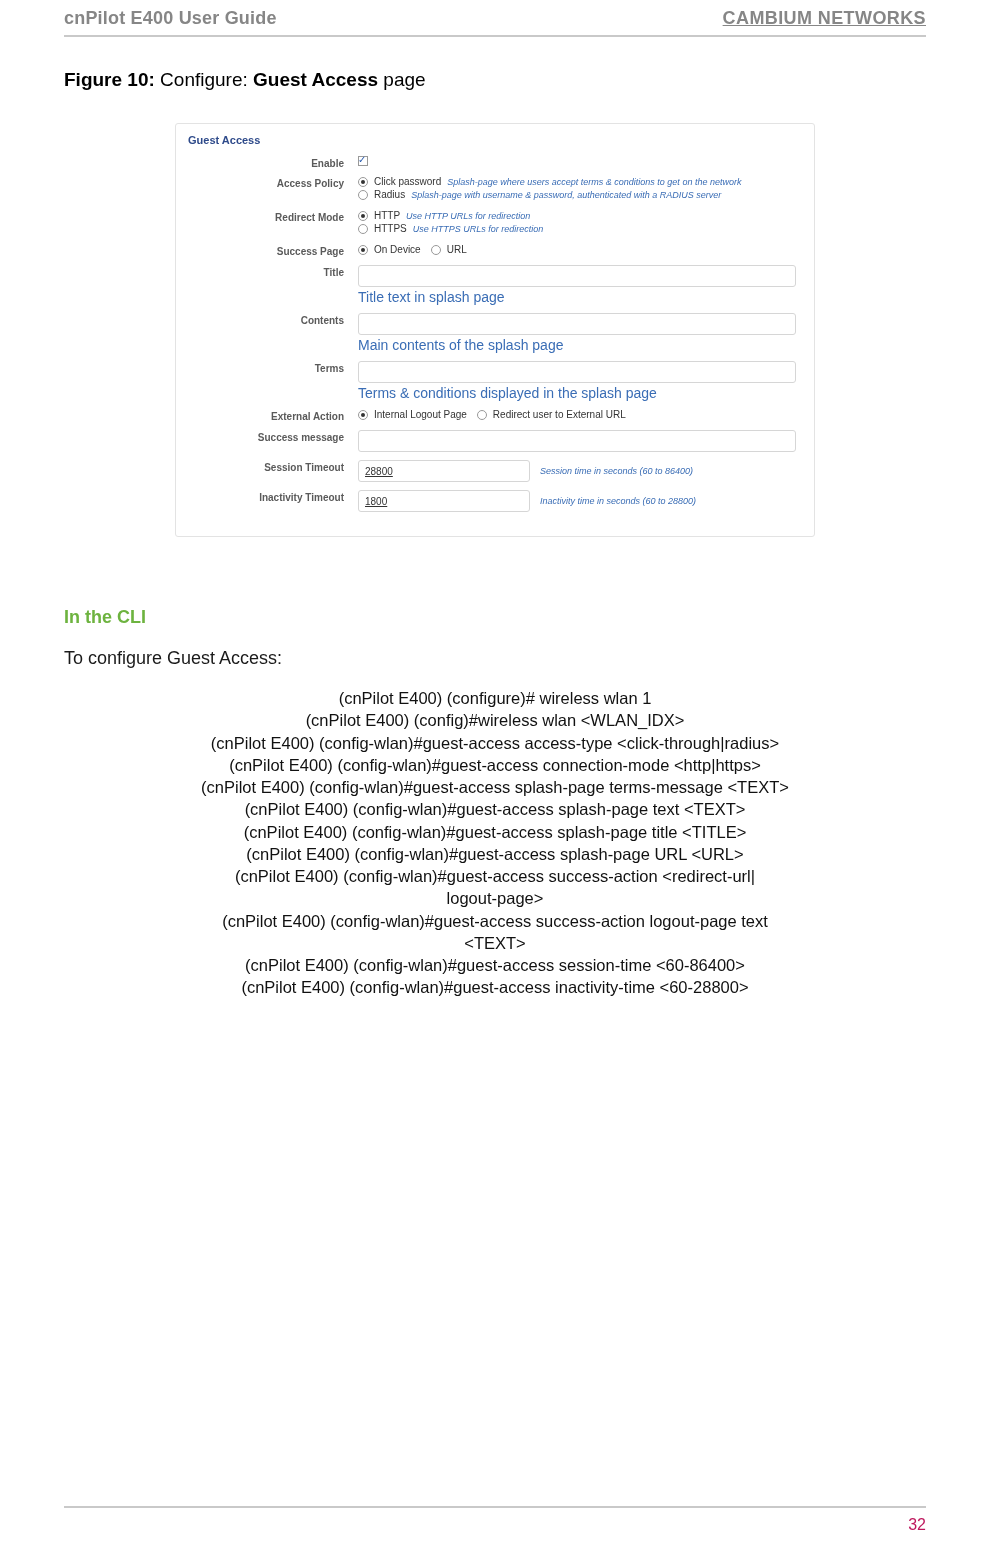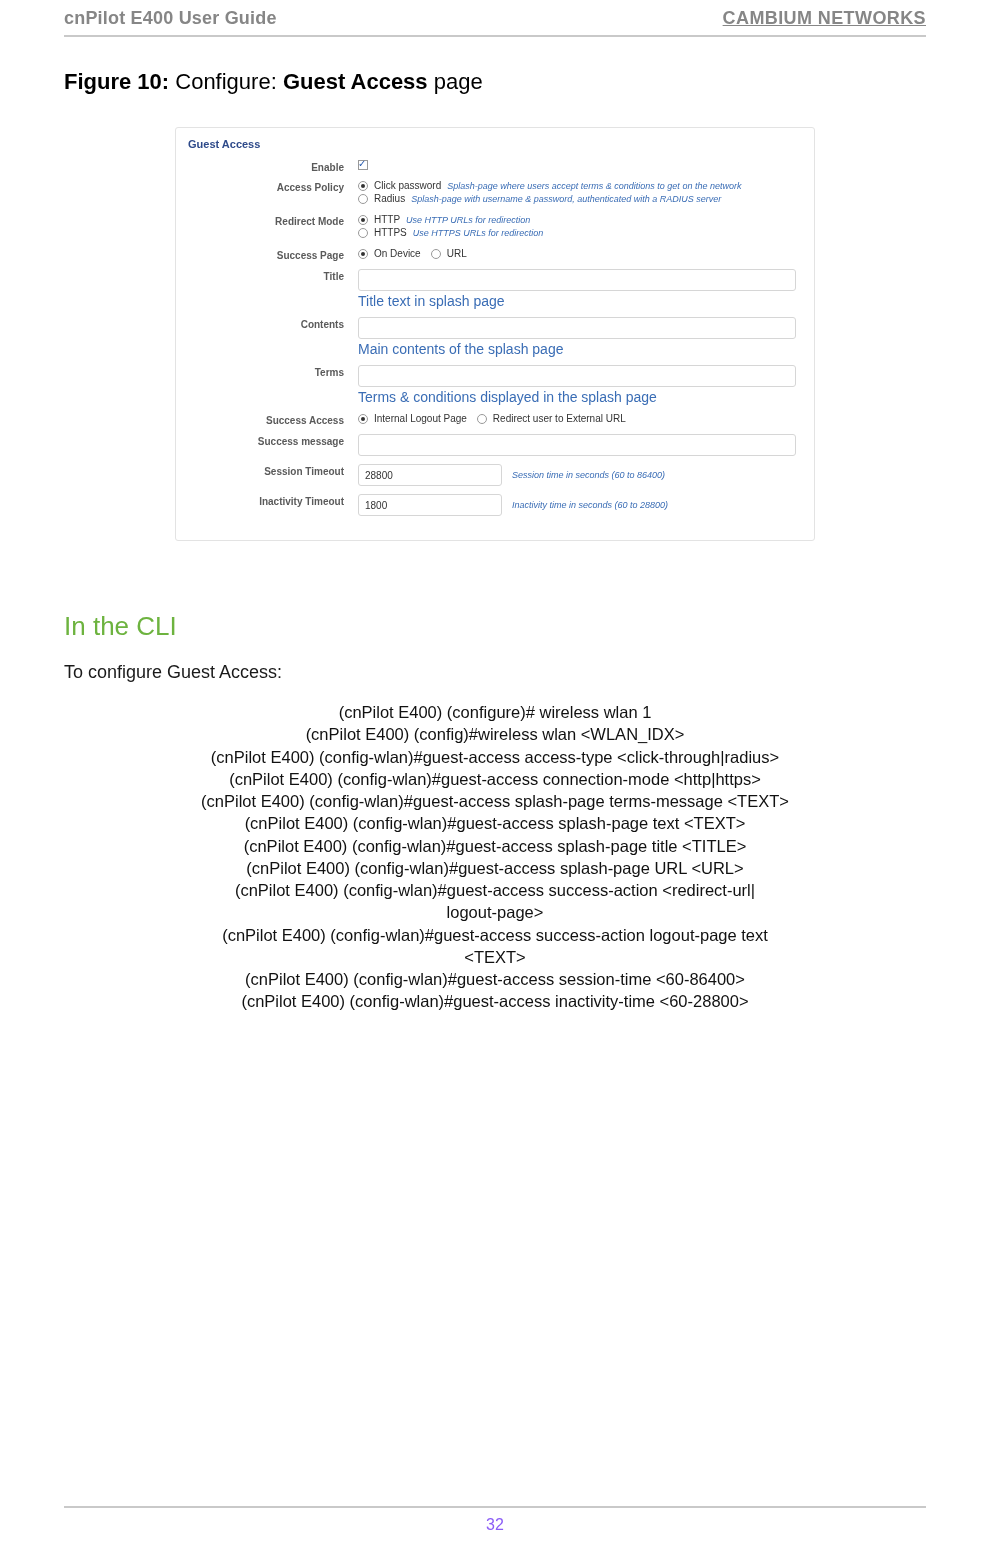"Figure 10: Configure: Guest Access" .figure-caption { font-size: 22px -> 19px }
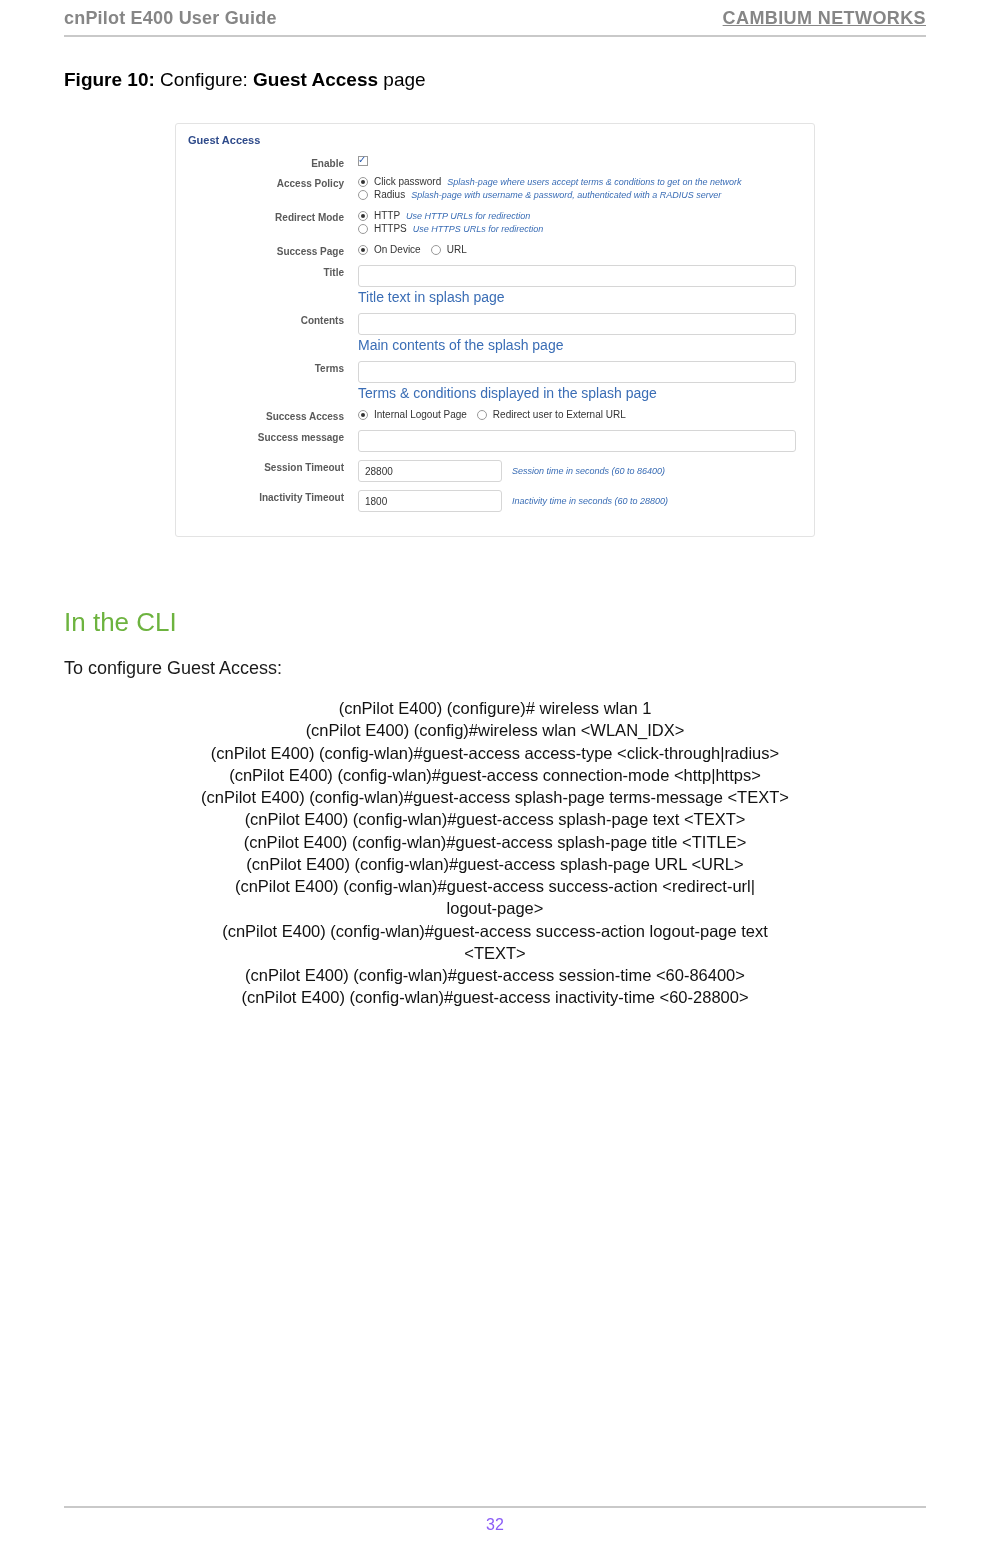"Success Access" div.shot-label { text: Success Access -> External Action }
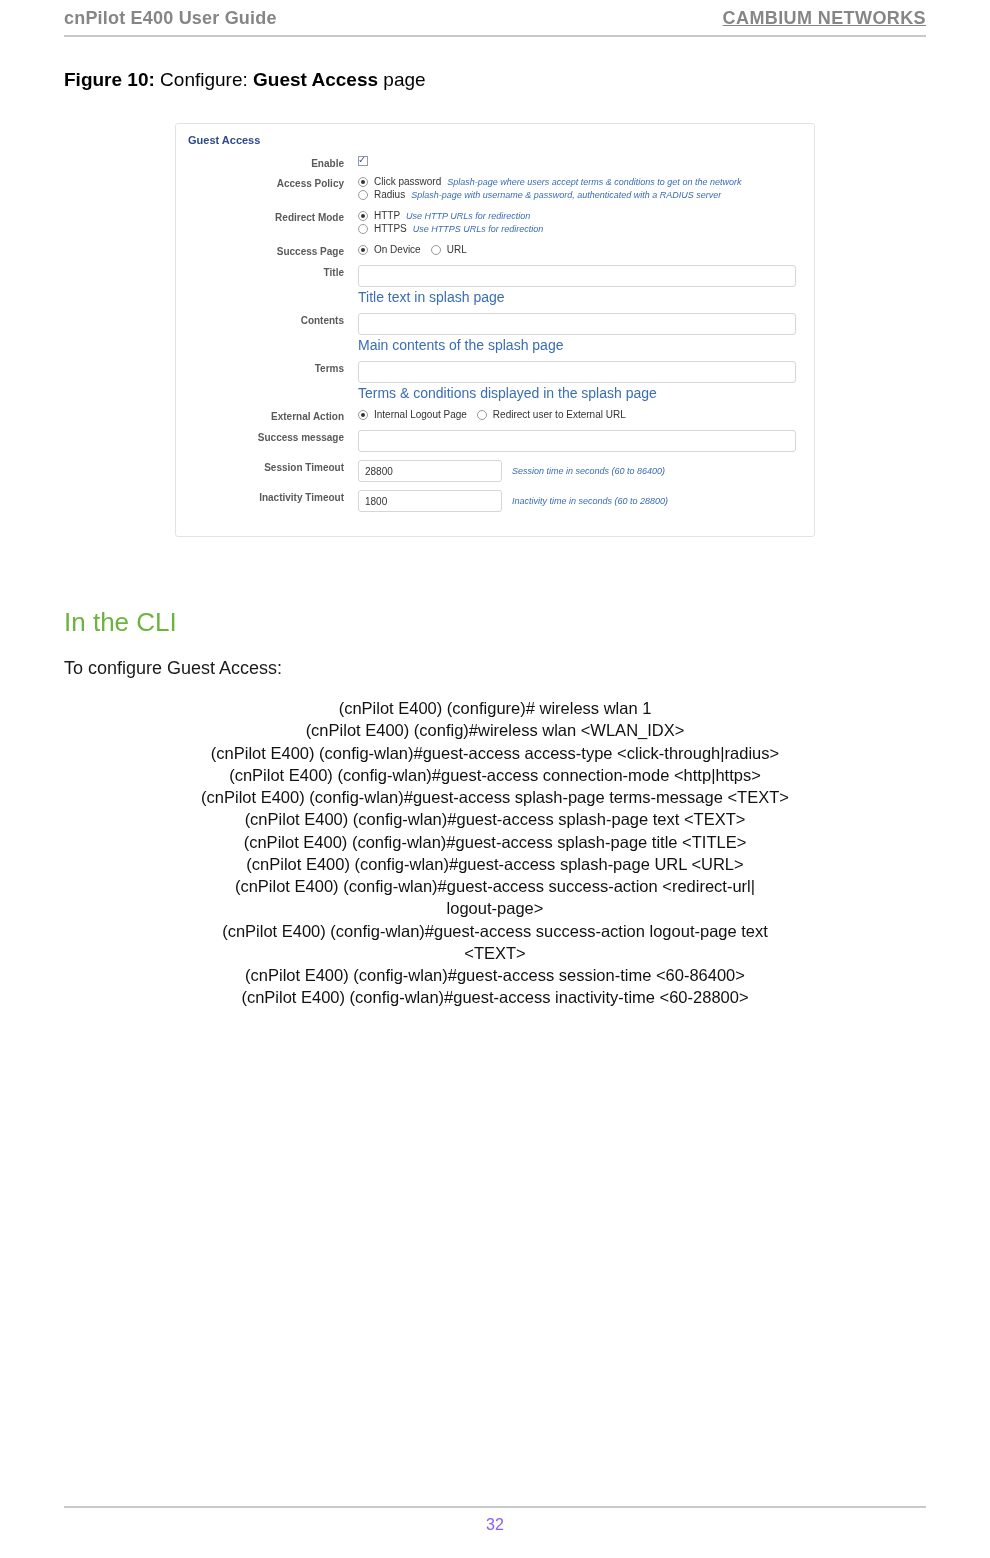"28800" .txt-input.short { text-decoration: none -> underline; width: 144px -> 172px }
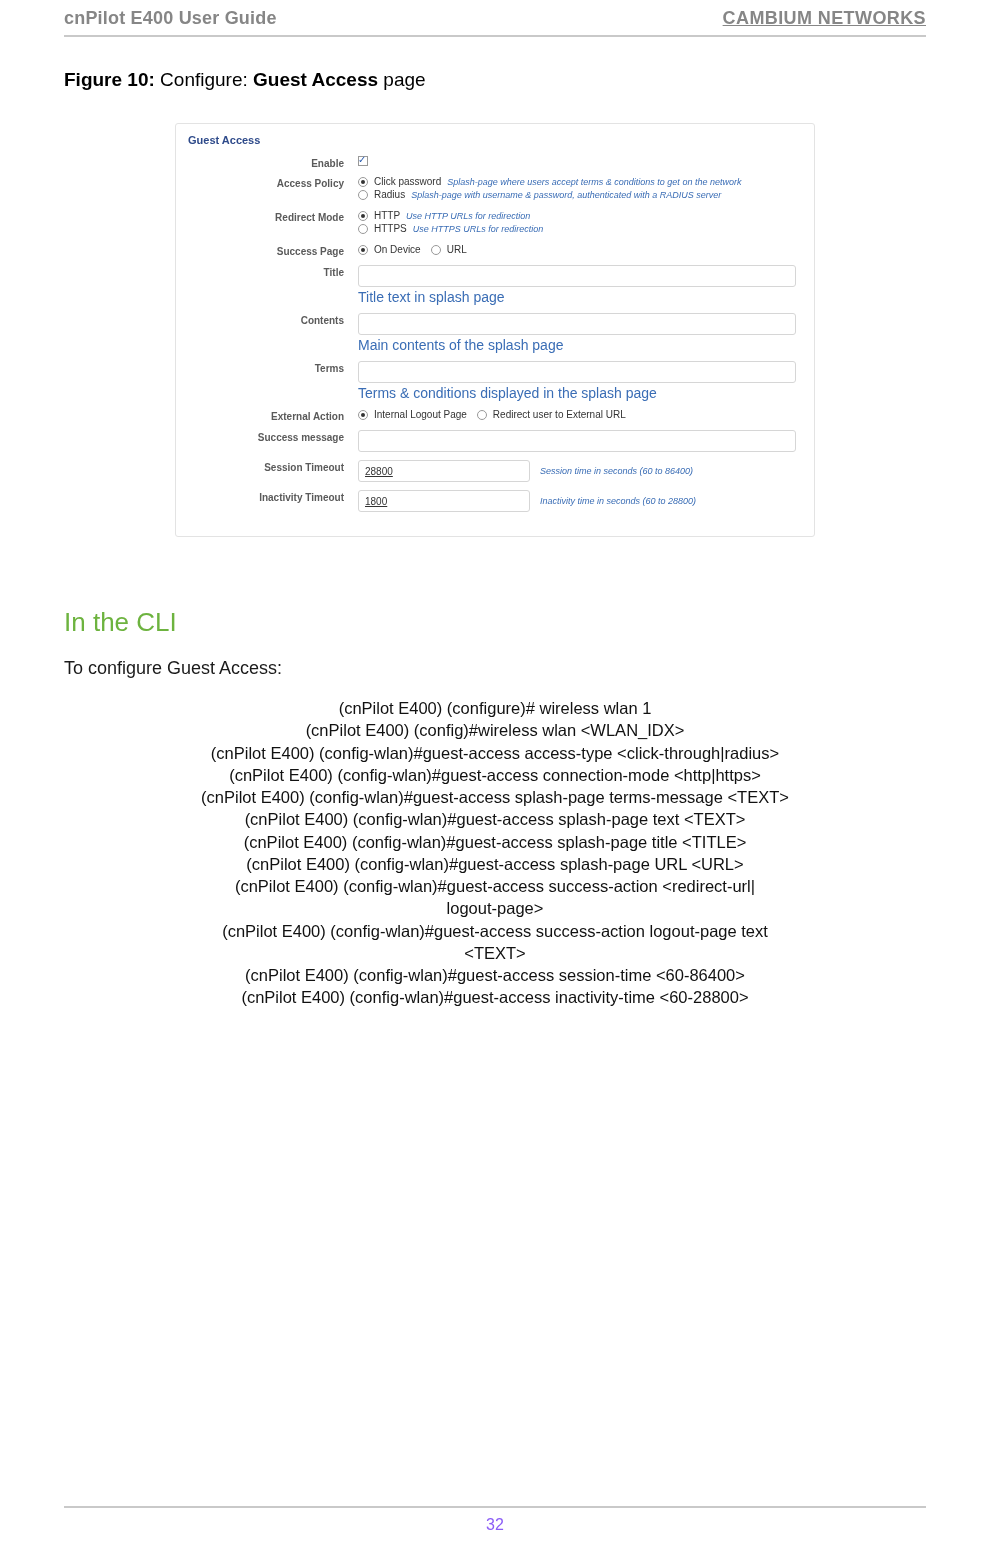"In the CLI" .cli-heading { font-size: 26px -> 18px; font-weight: normal -> bold }
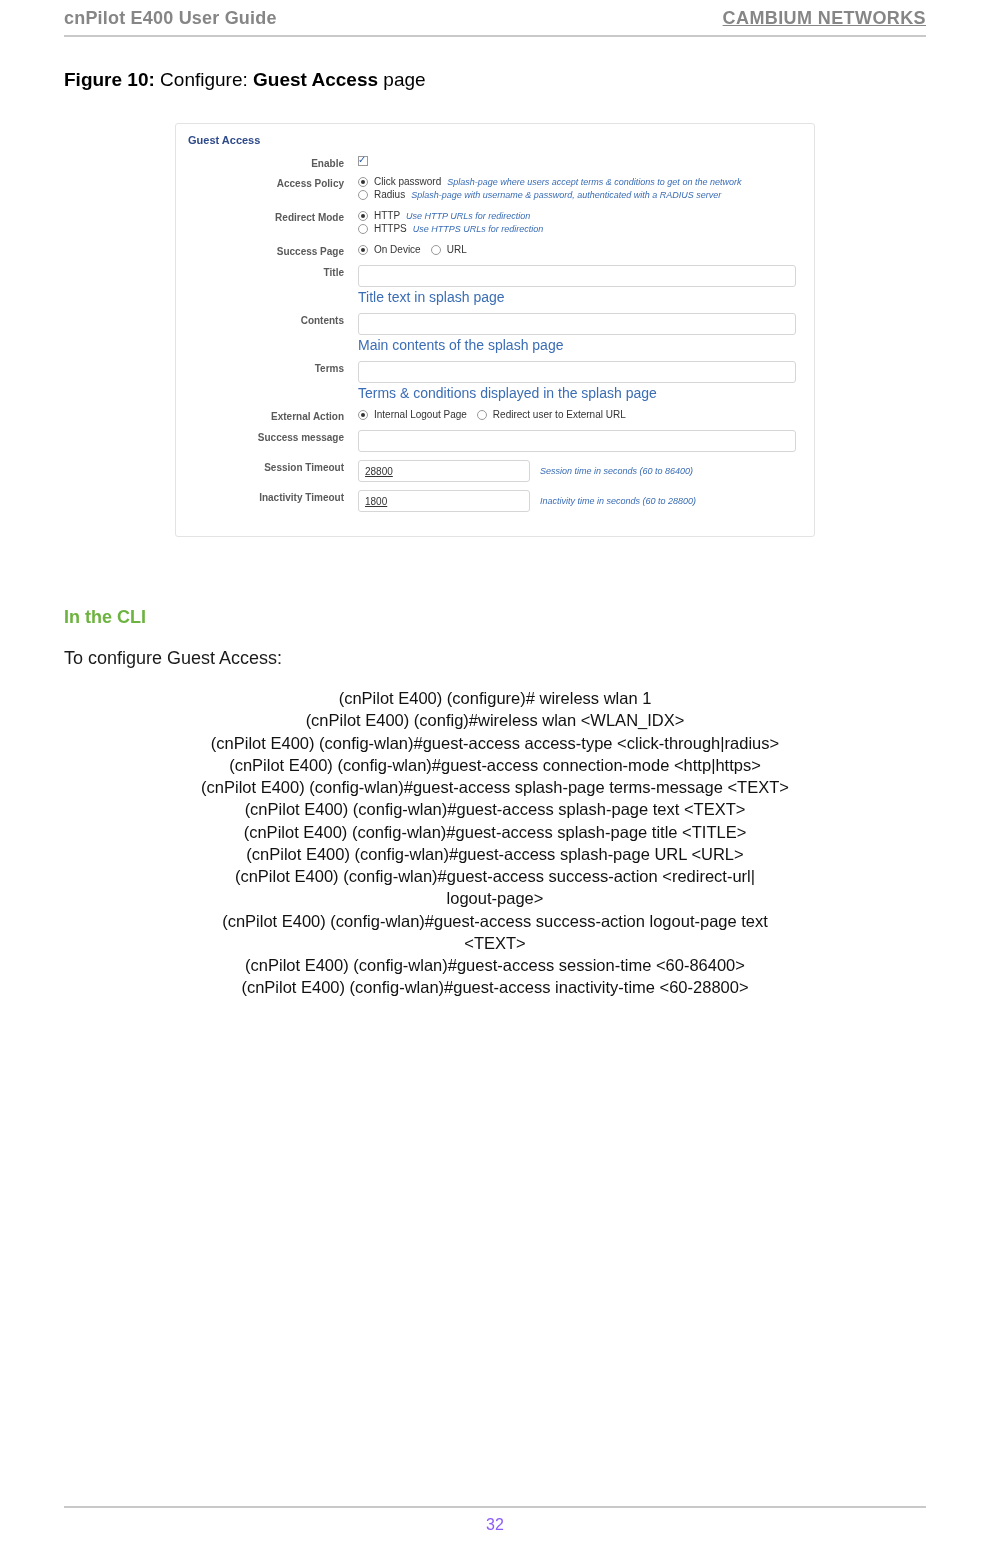"32" .page-footer .num { color: #8b5cf6 -> #be185d; text-align: center -> right }
